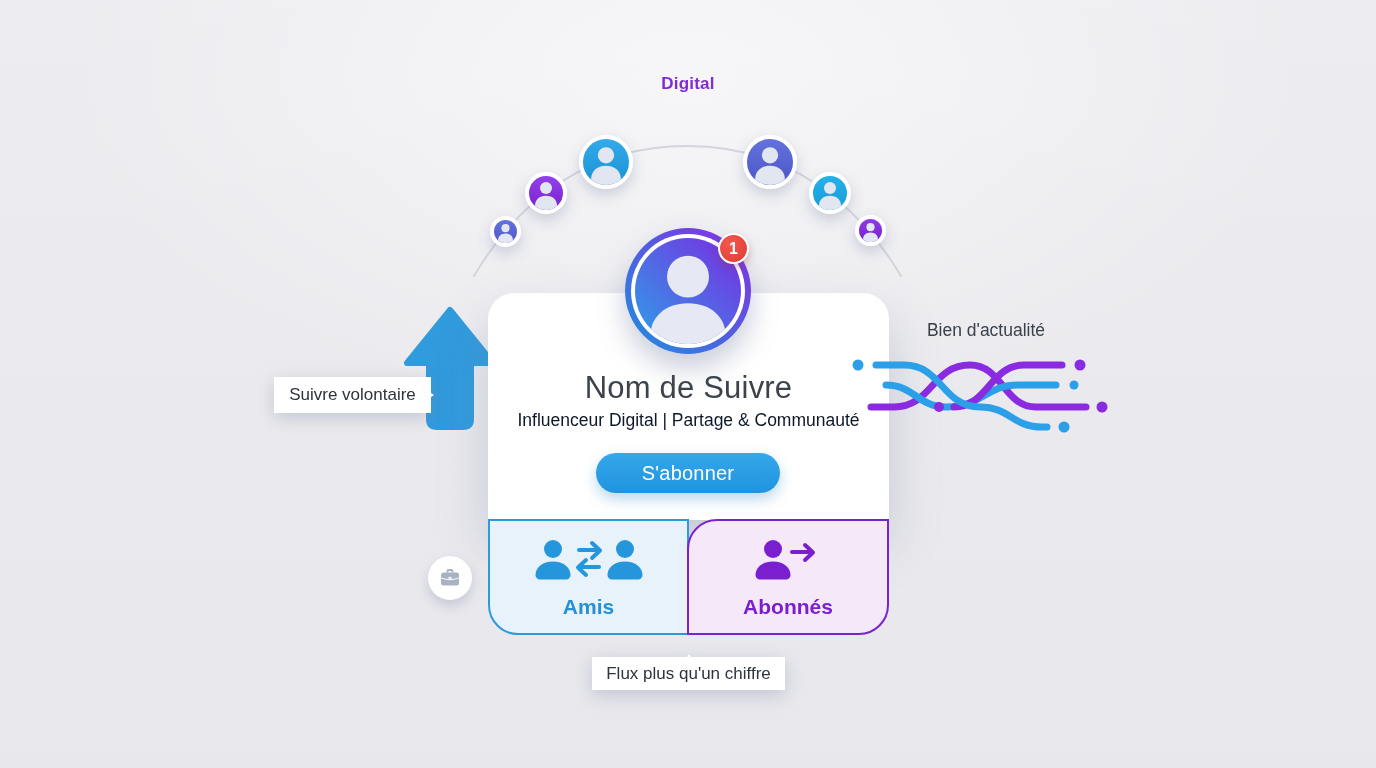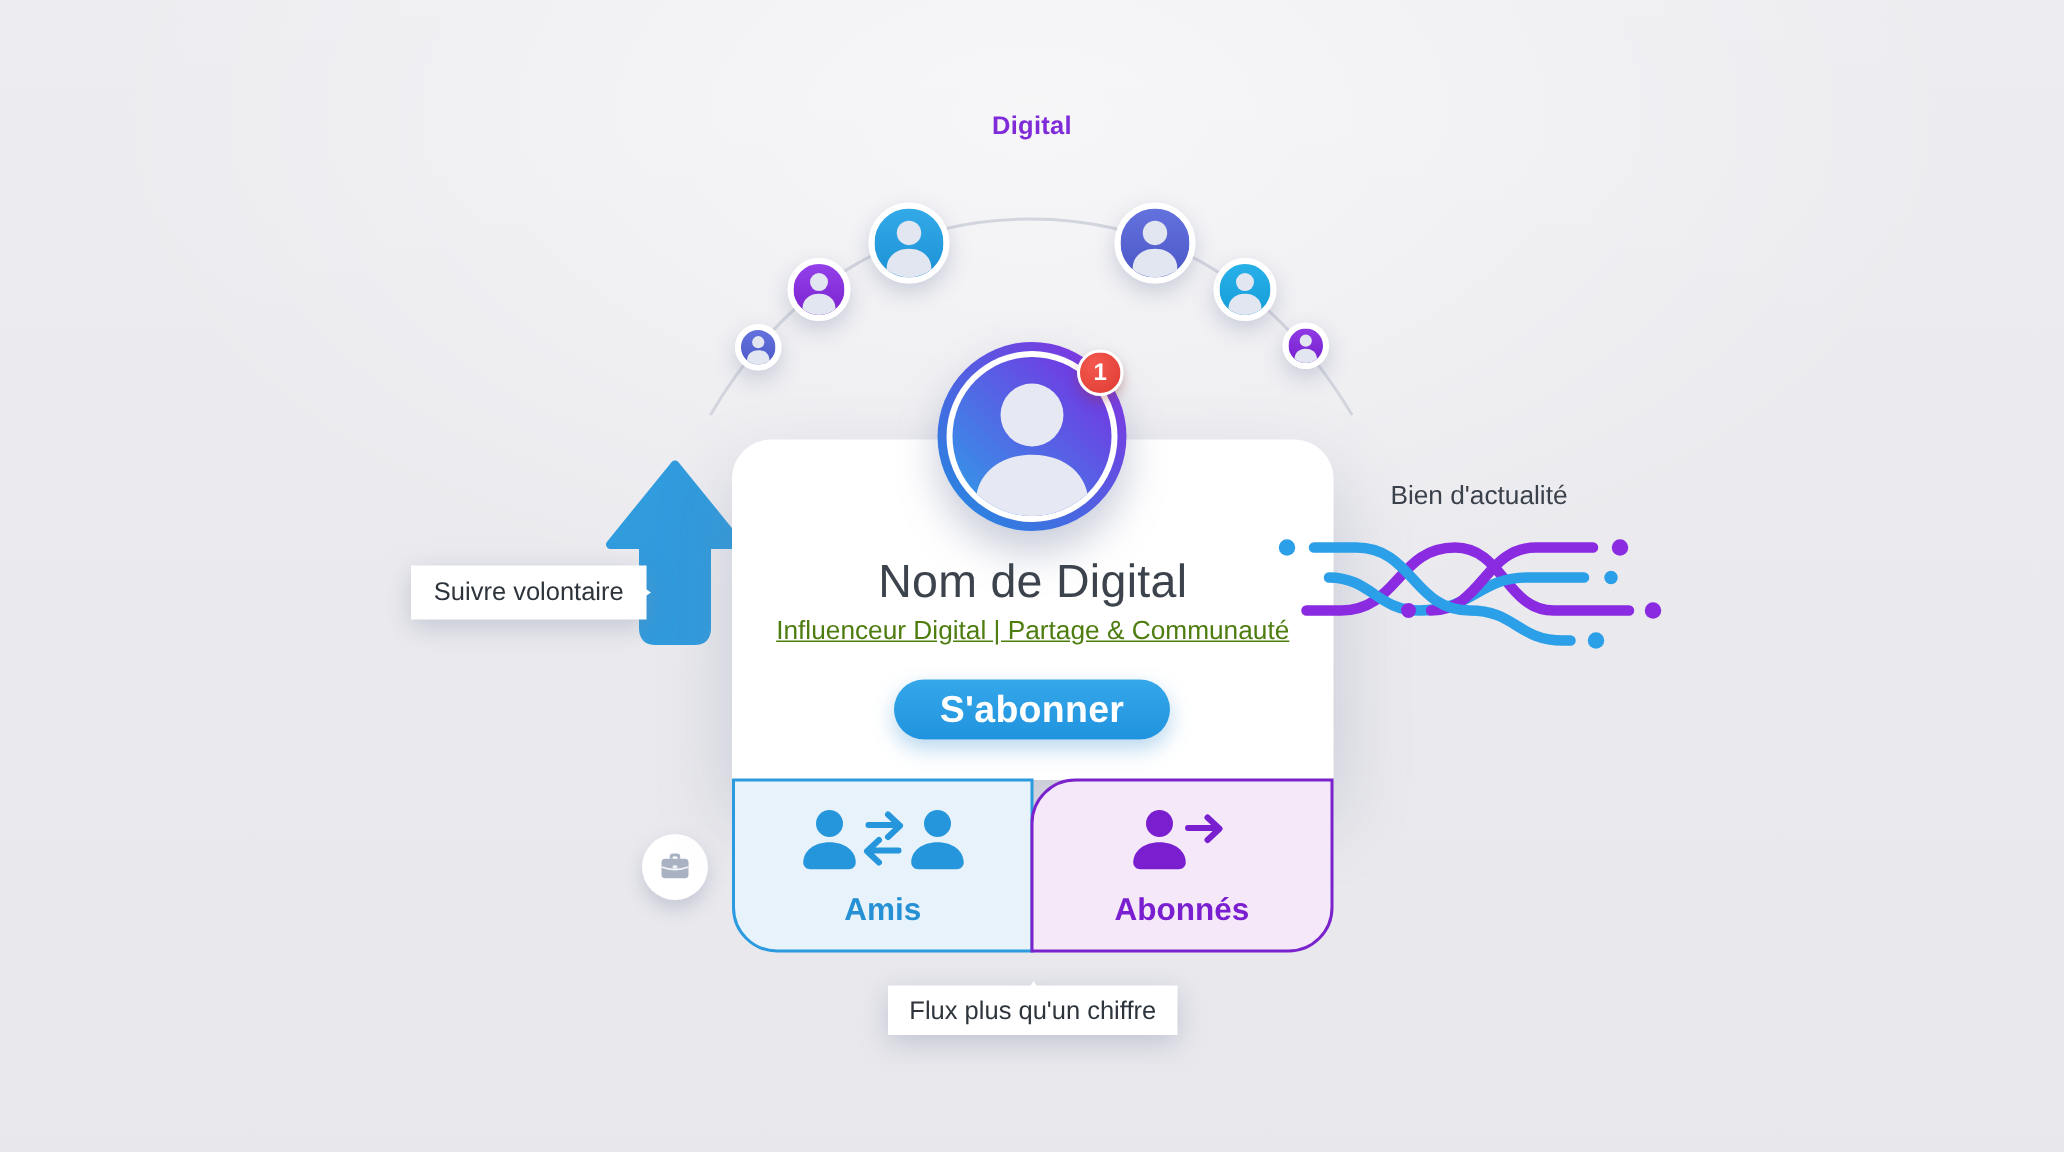"Nom de Digital" div { text: Digital -> Suivre }
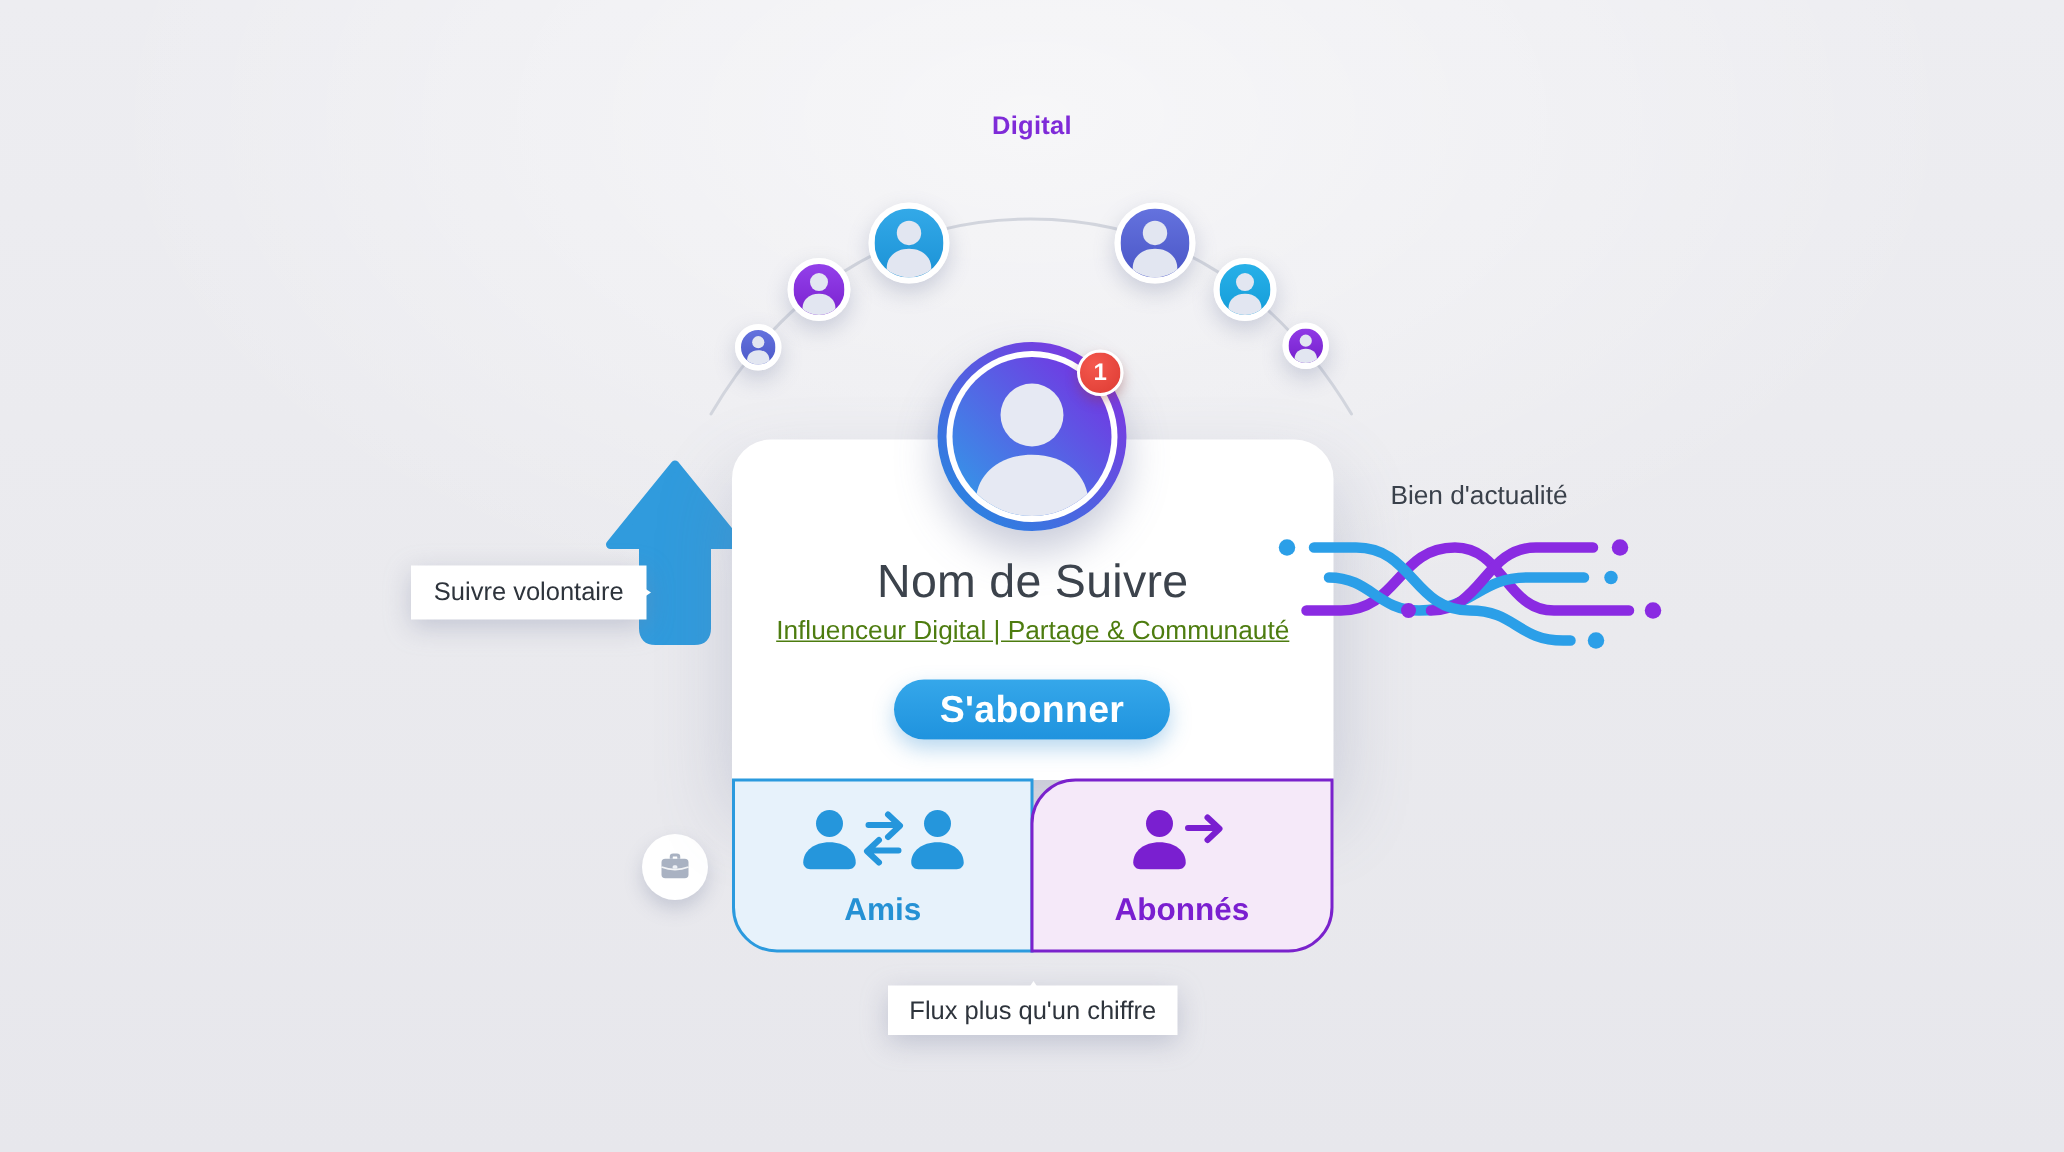"Influenceur Digital | Partage &" #profile-tagline { color: #4d7c0f -> #0f172a; text-decoration: underline -> none }
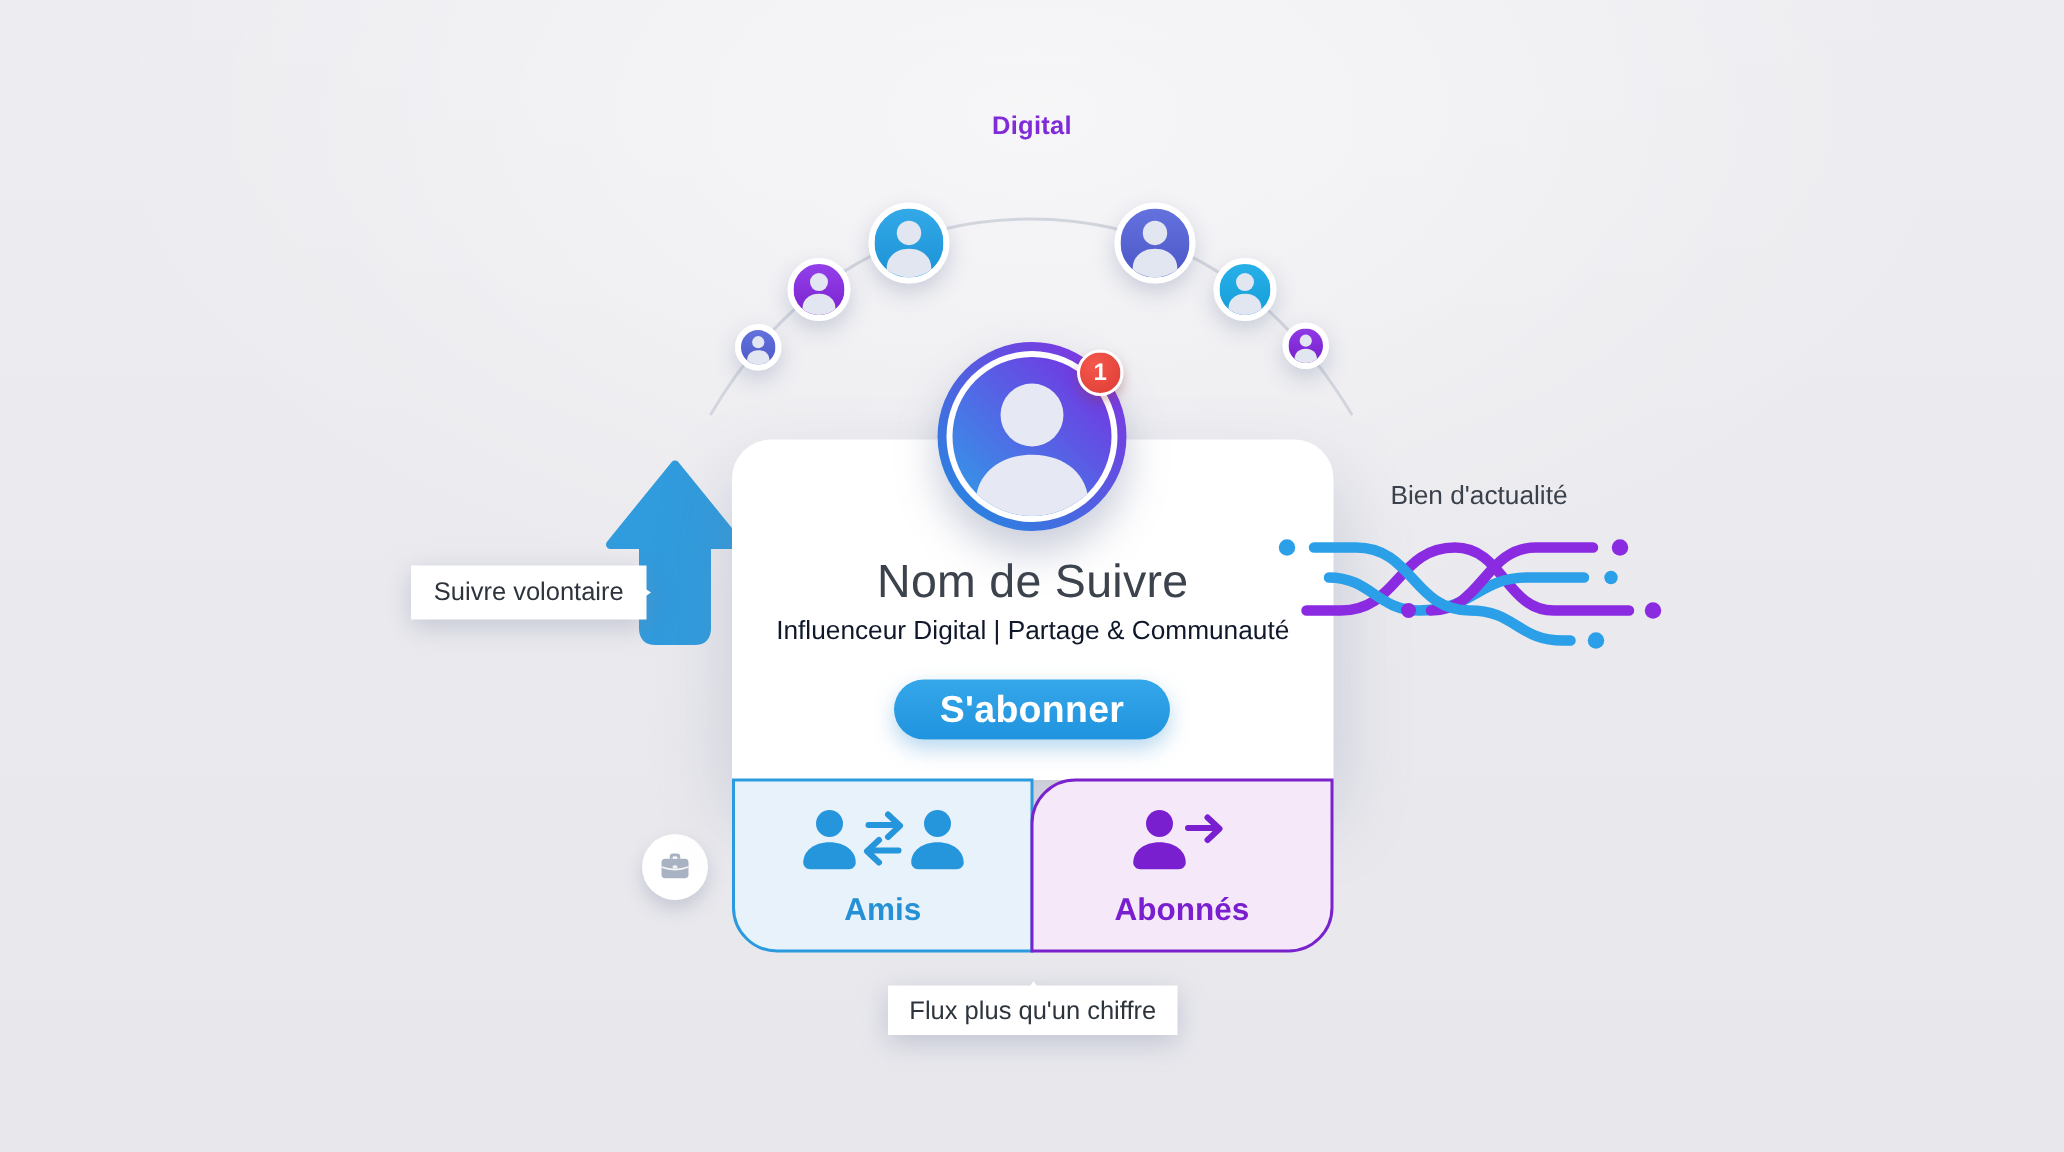"S'abonner" #subscribe-btn { font-size: 25px -> 20px; font-weight: 700 -> 400 }
